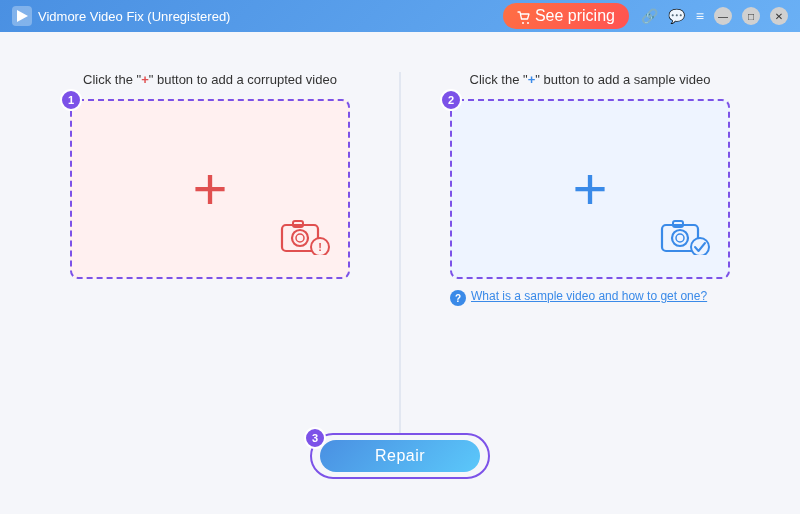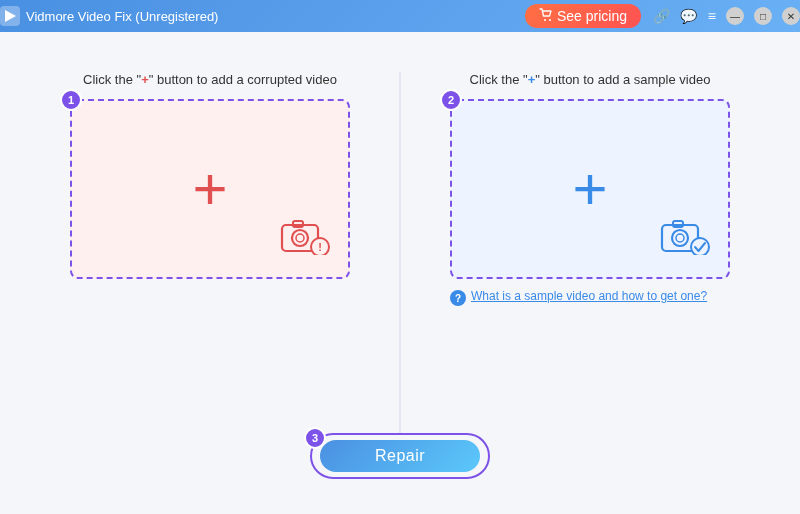"Vidmore Video Fix (Unregistered)" #title-bar { padding: 0 0 -> 0 12px }
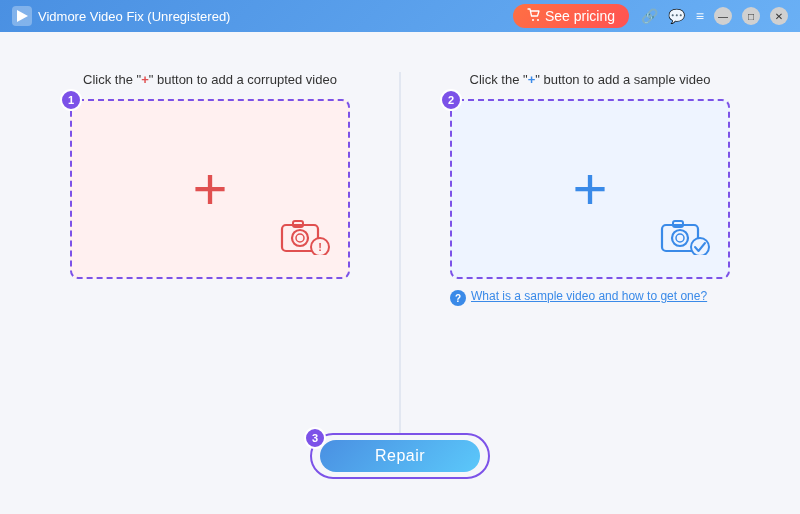"See pricing" #see-pricing-btn { align-items: flex-start -> flex-end; font-size: 14px -> 16px }
